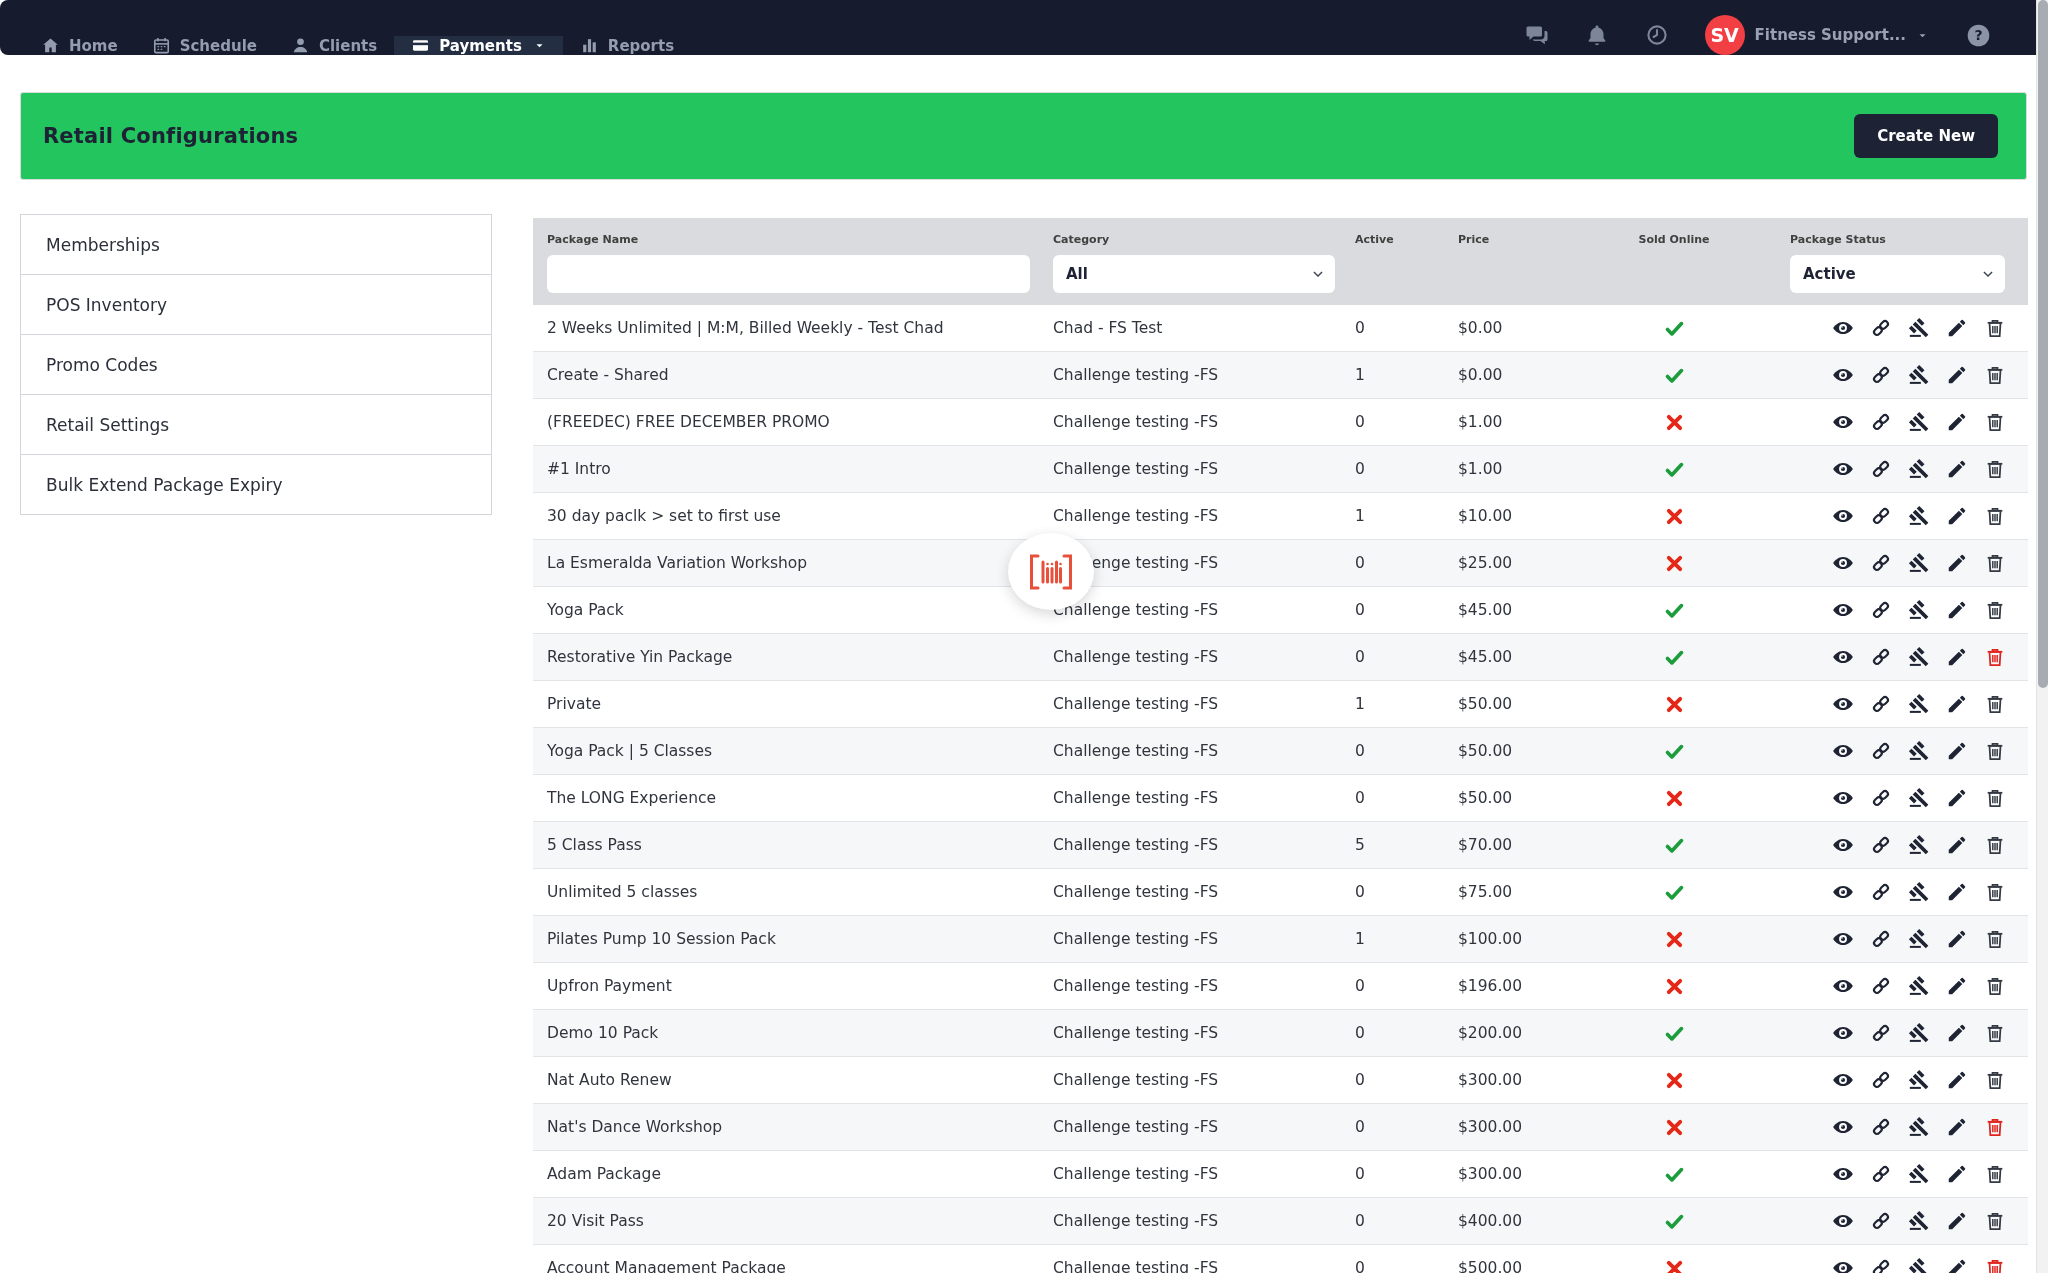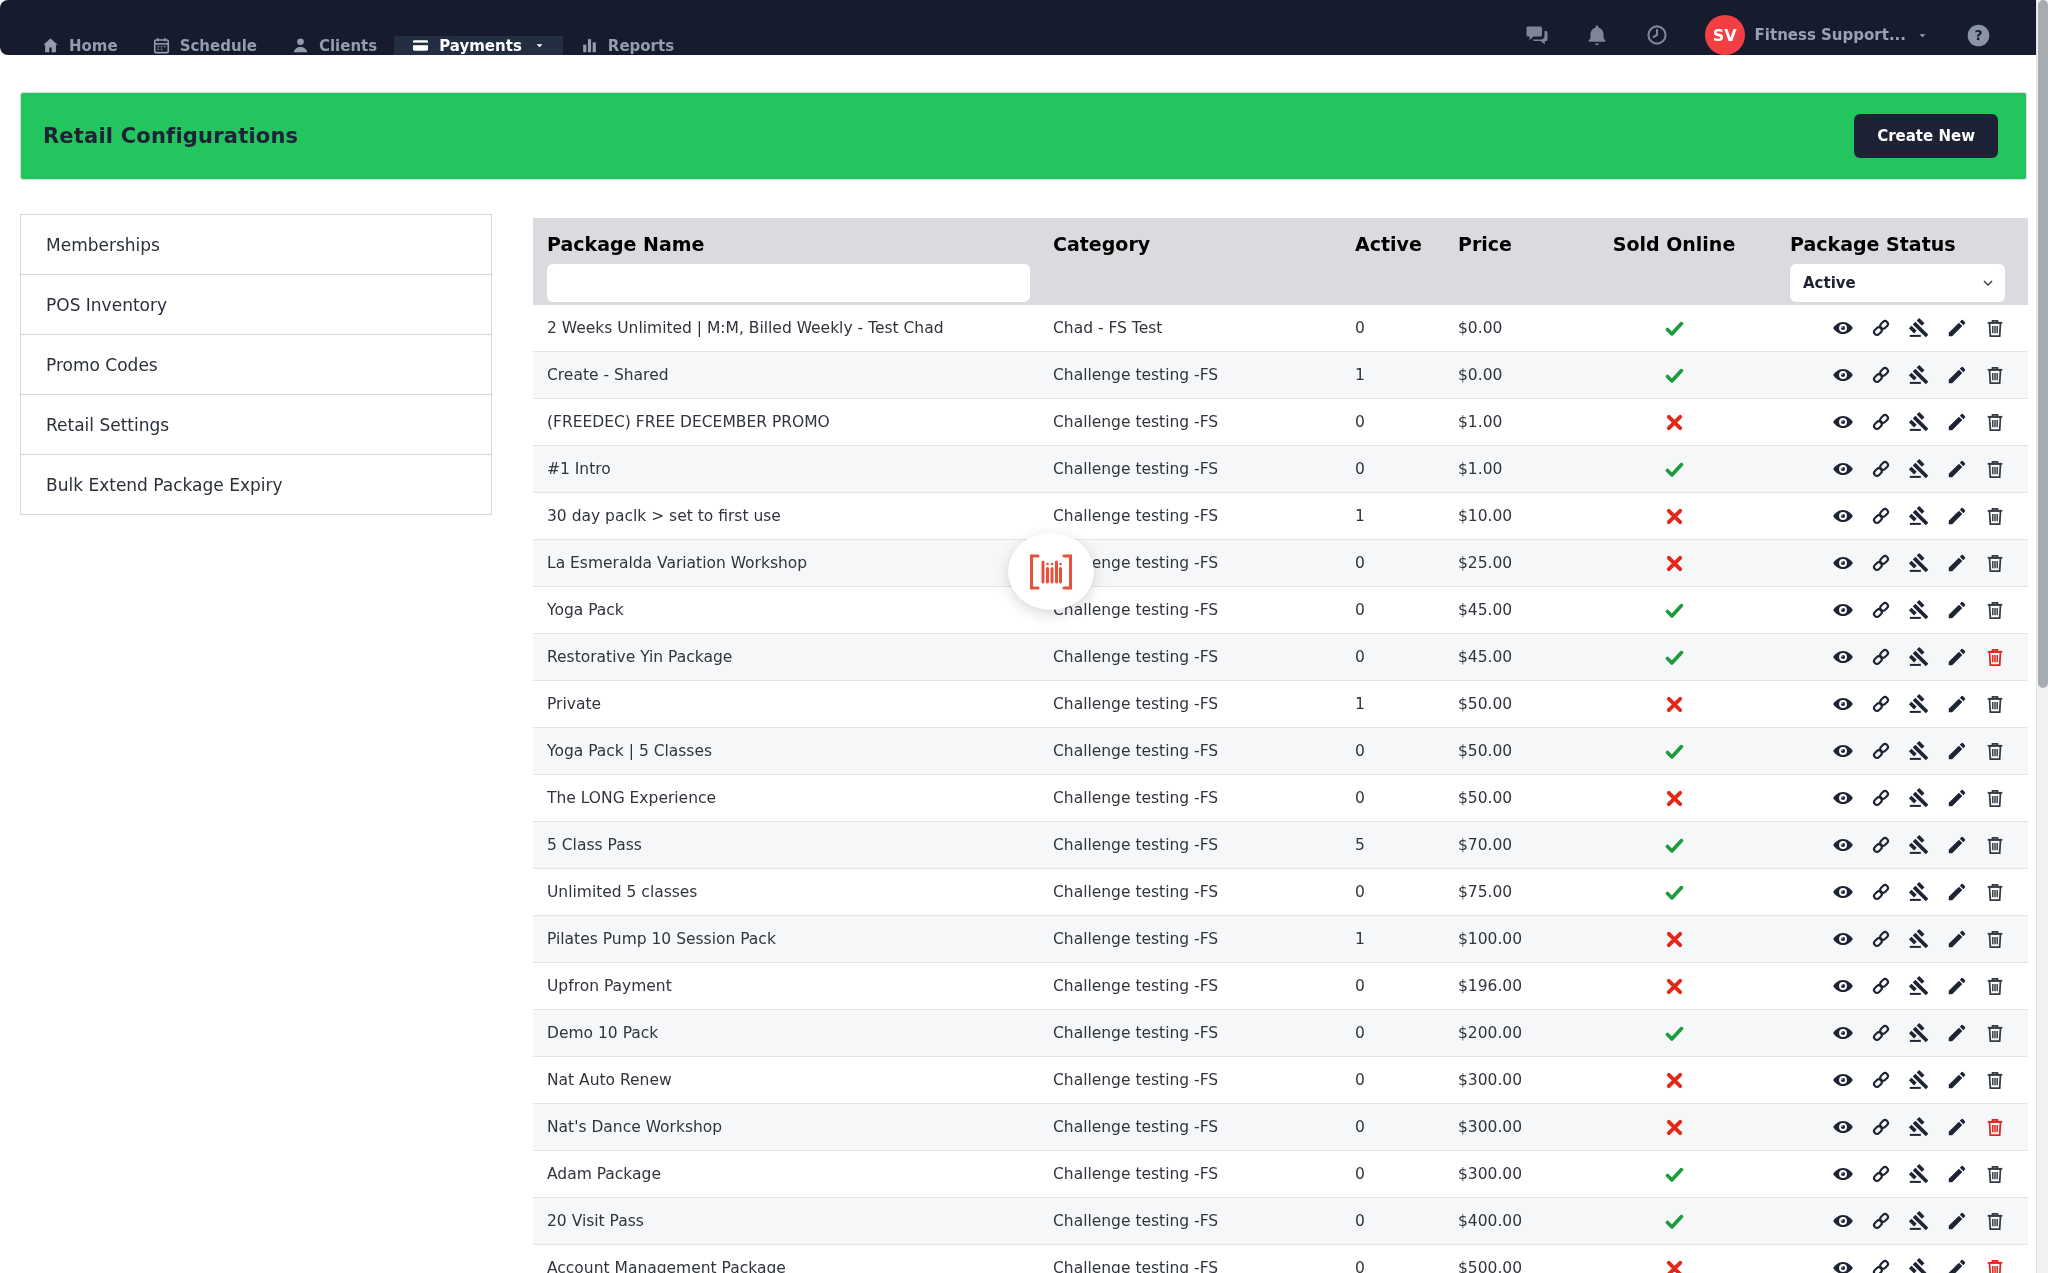"SV" .avatar { font-size: 16px -> 19px }
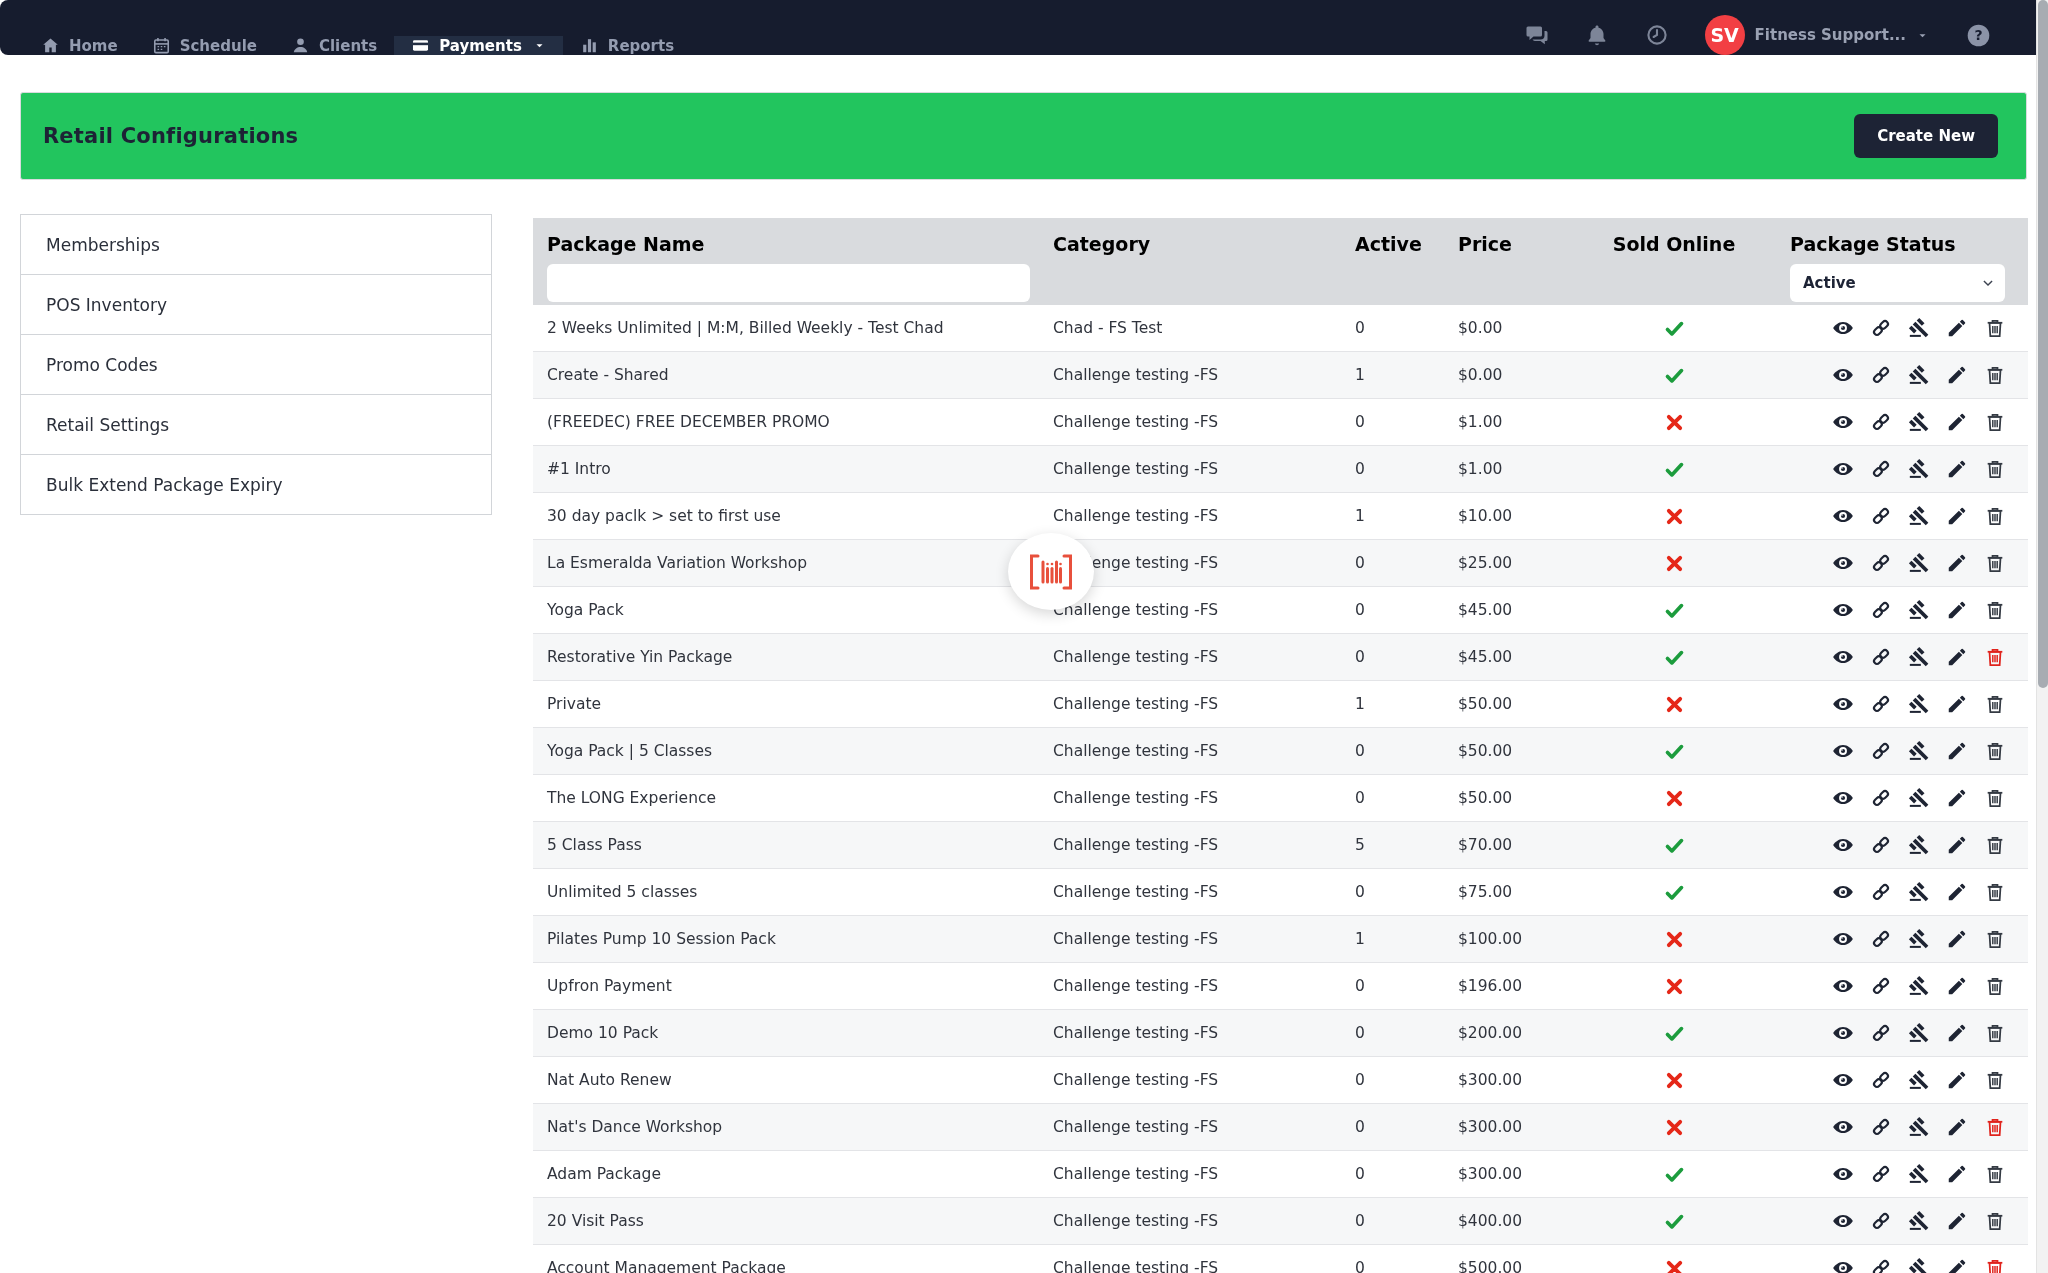"Package Name" .hlabel { color: #000000 -> #404040; font-size: 19px -> 11px }
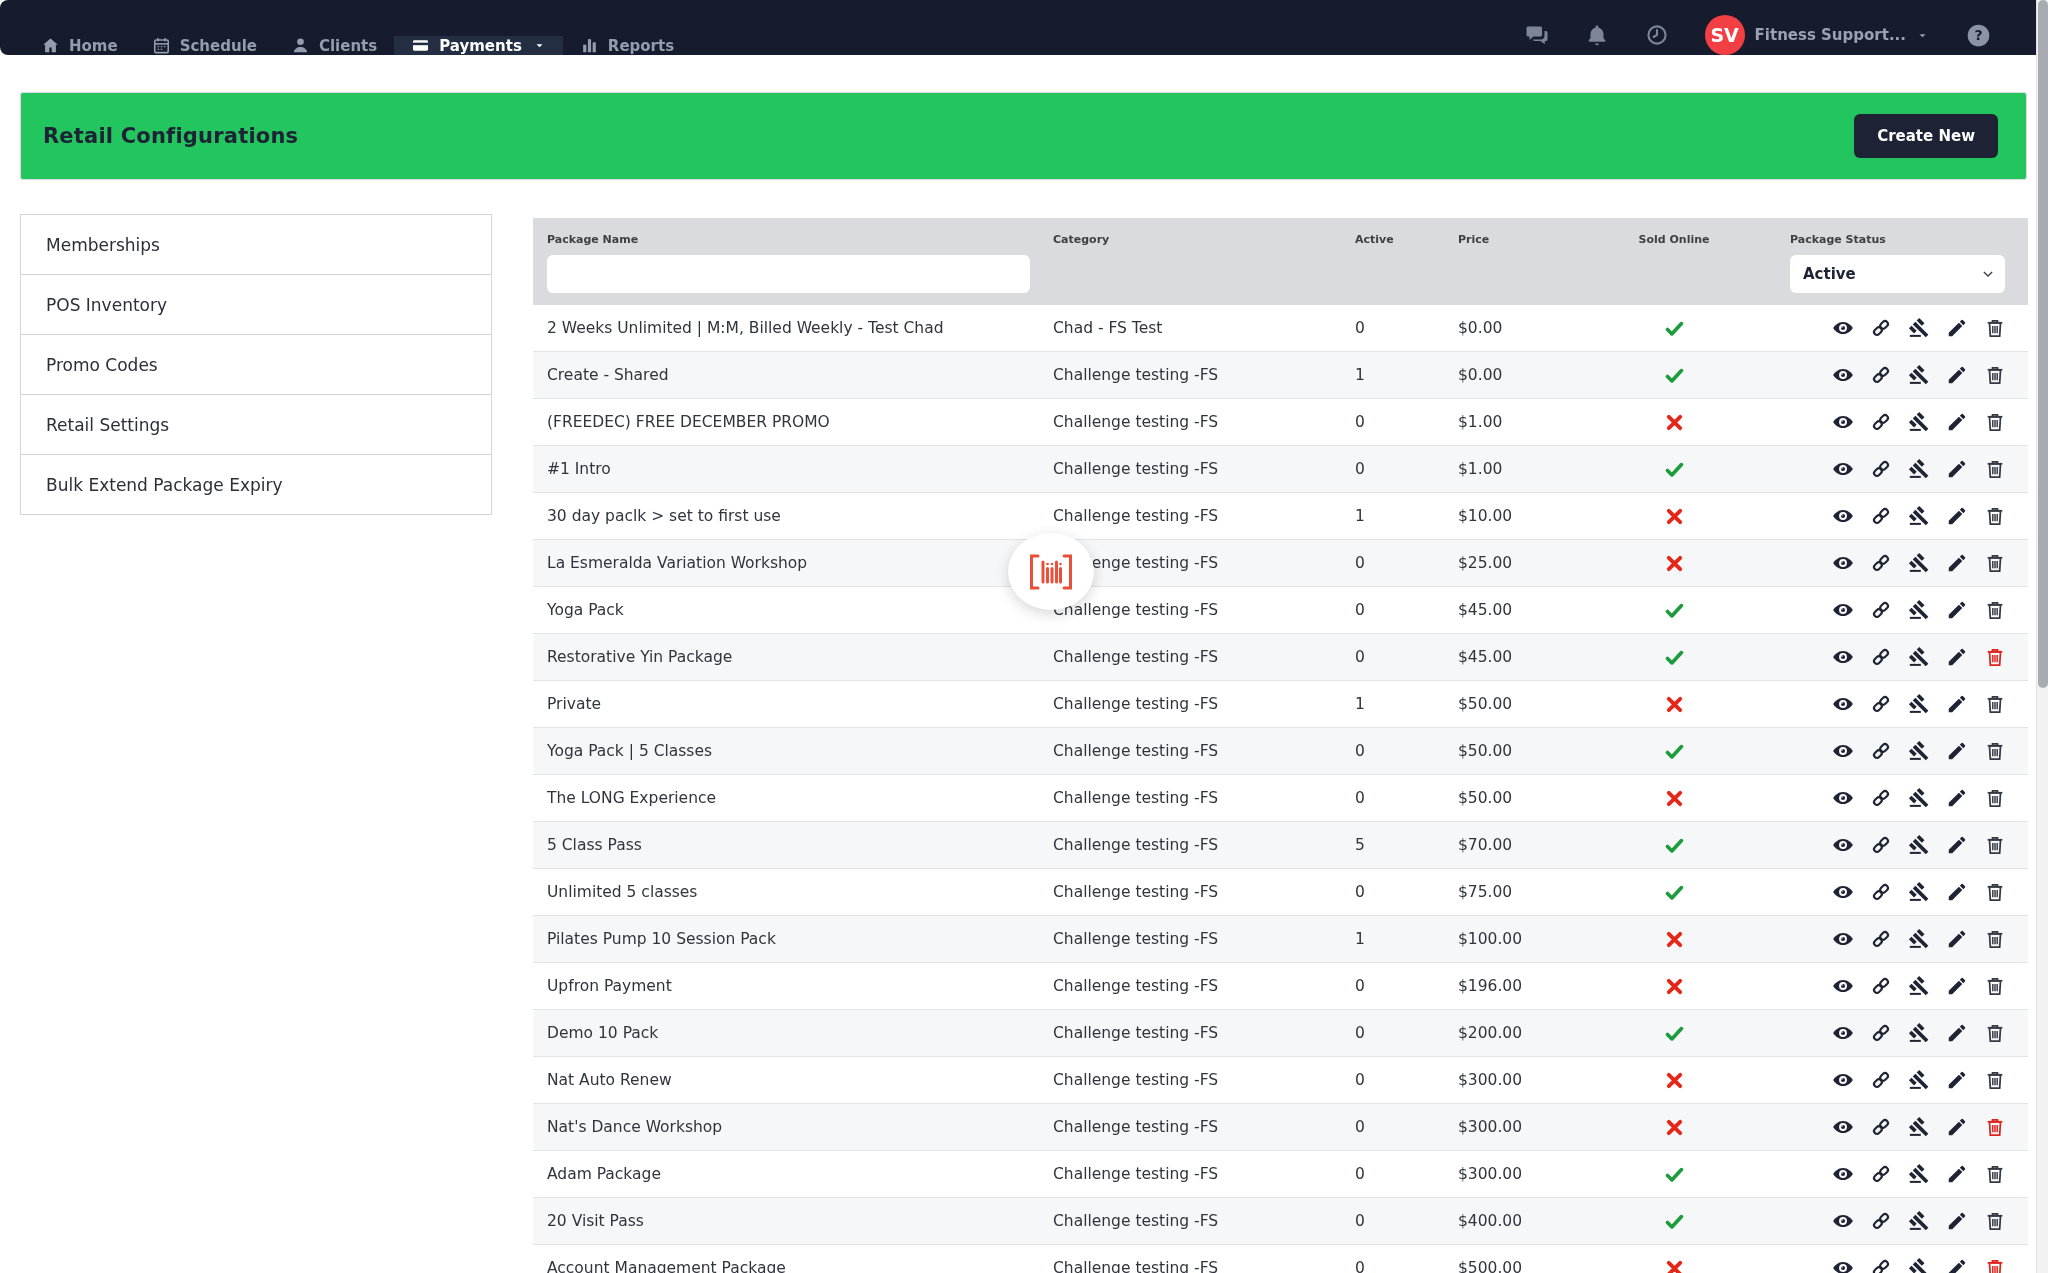"All" div.select-wrap { html: none -> <div> <select> <option>All</option> </select> <span> <svg> <path></path> </svg> </span> </div> }
